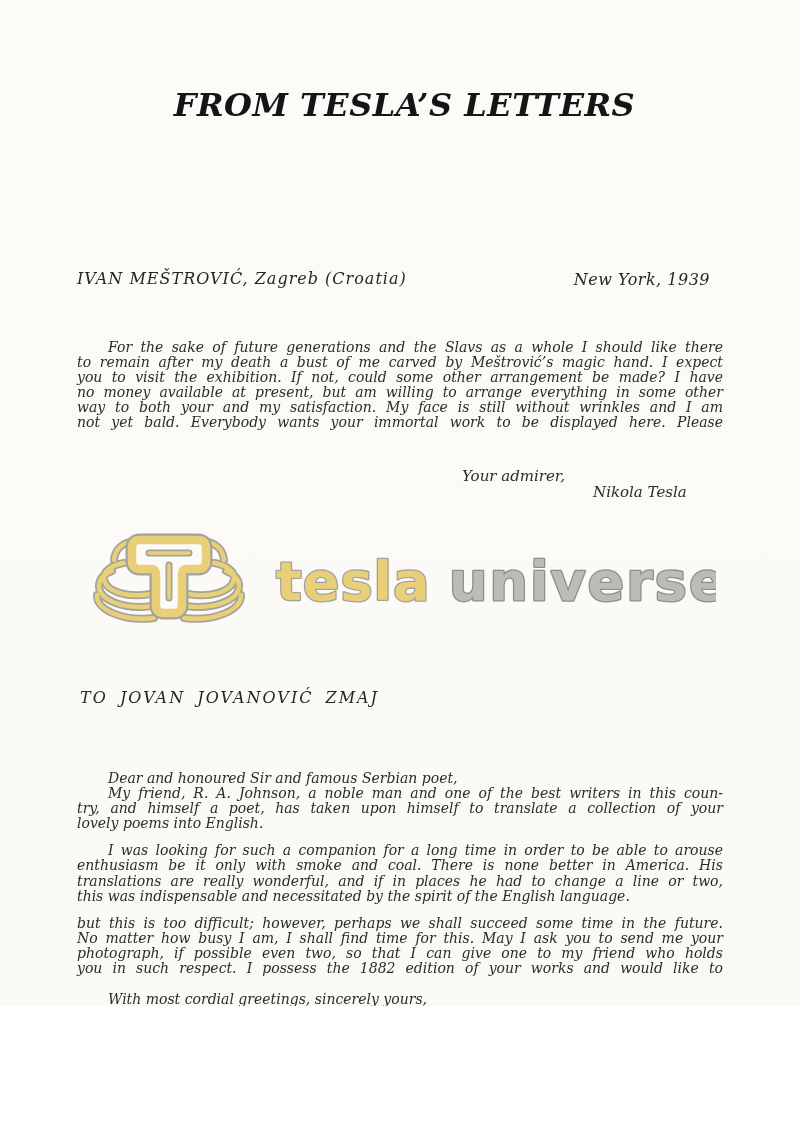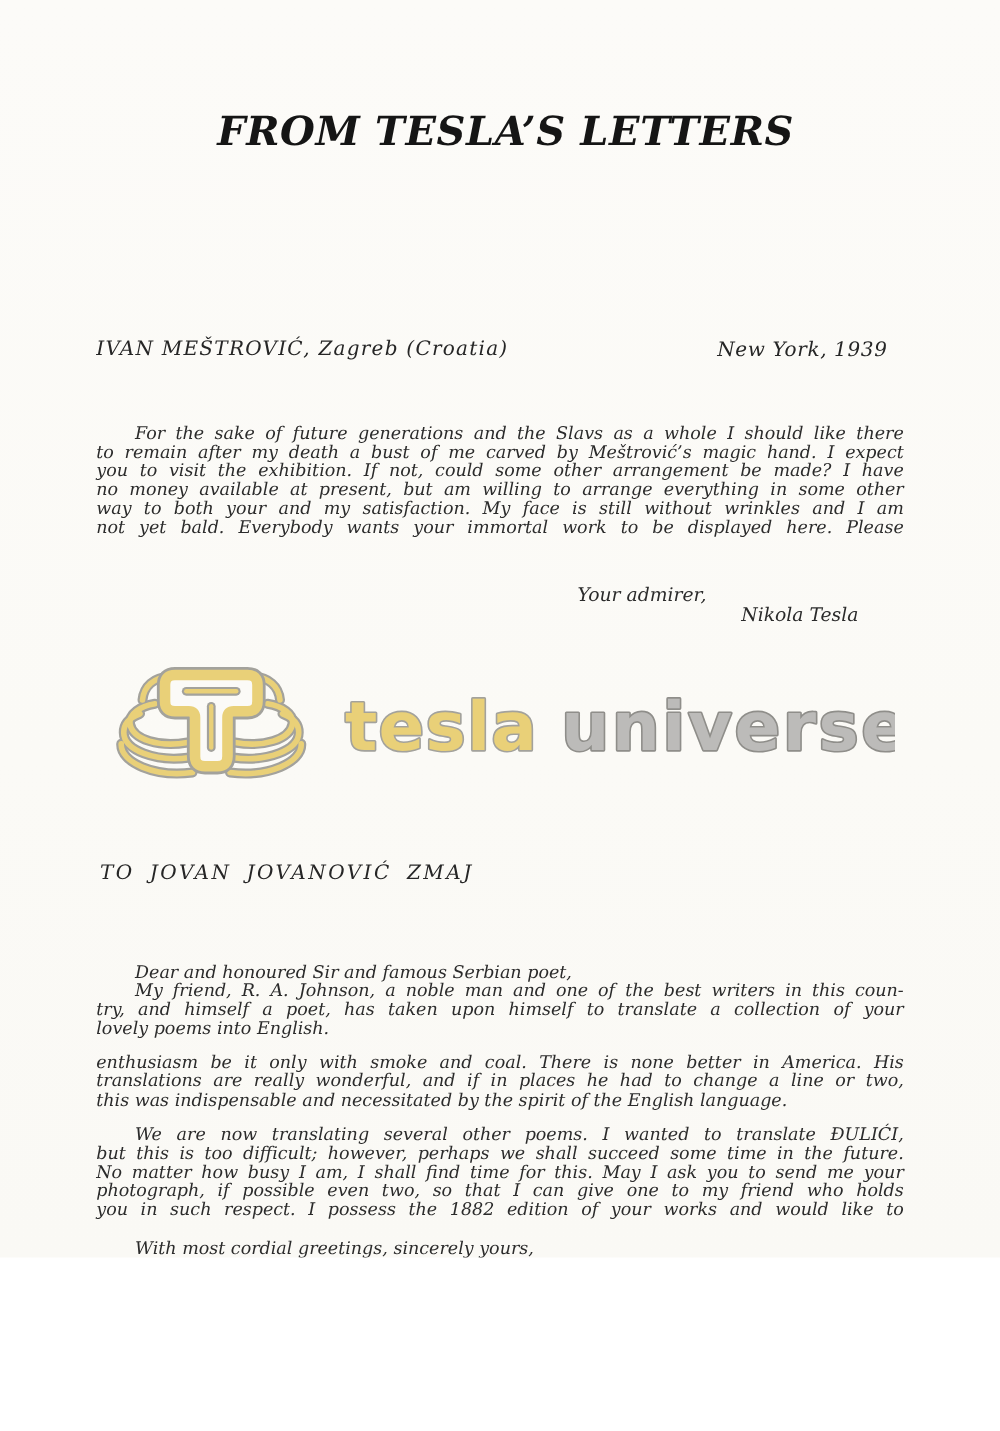"I was looking for such" div.jline { html: none -> <div>I was looking for such a companion for a long time in order to be able to arouse</div> }
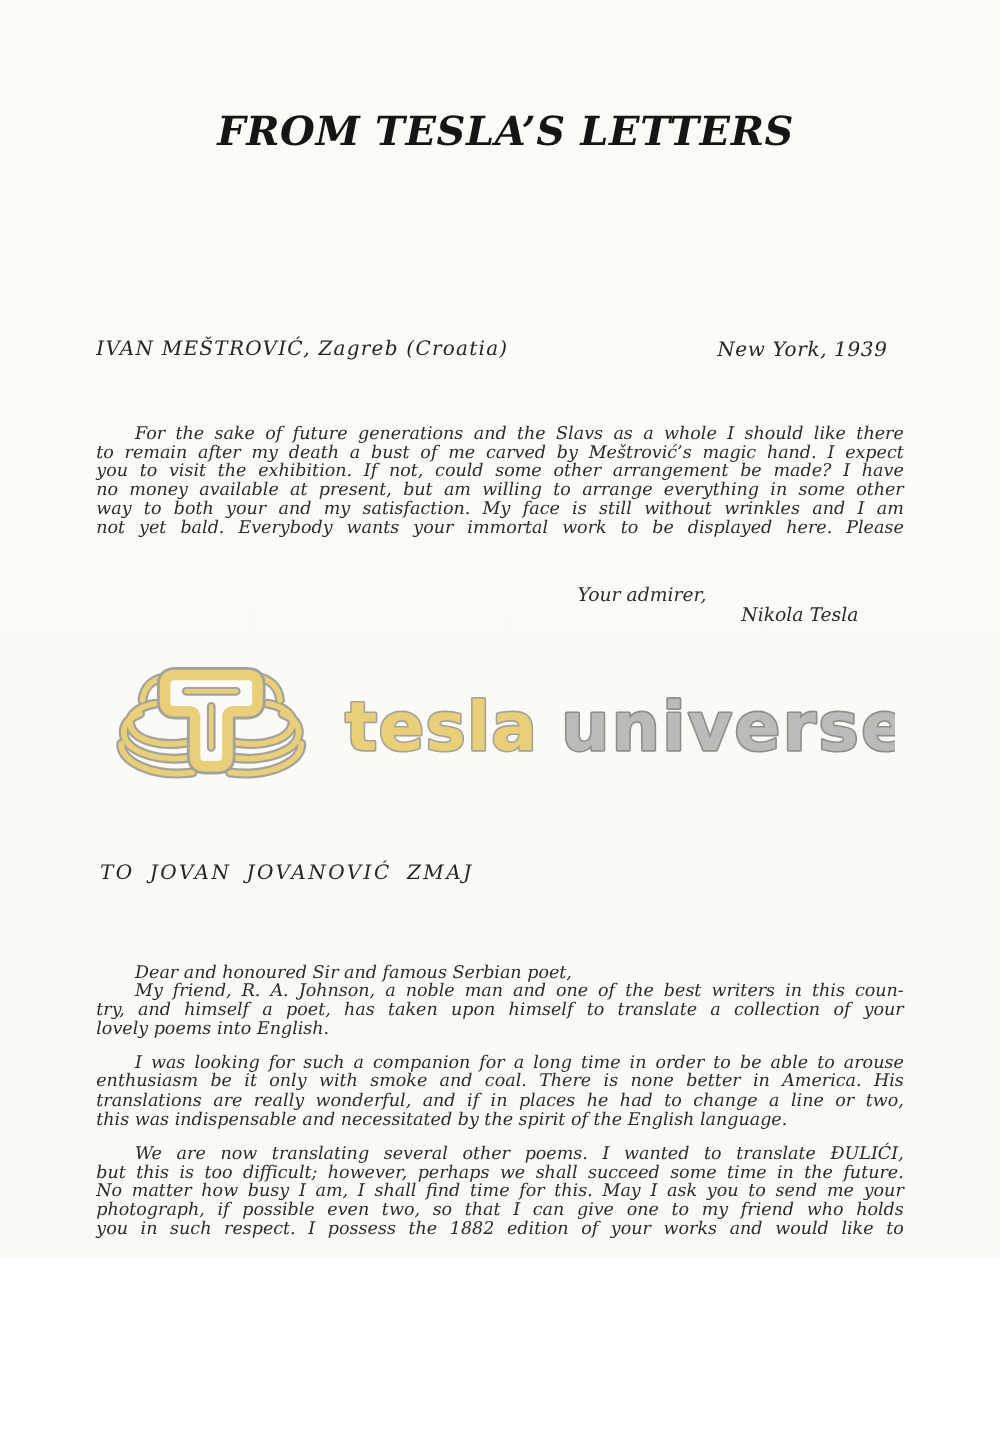"We are now translating several" div.jline { html: <div>We are now translating several other poems. I wanted to translate ĐULIĆI,</div> -> none }
